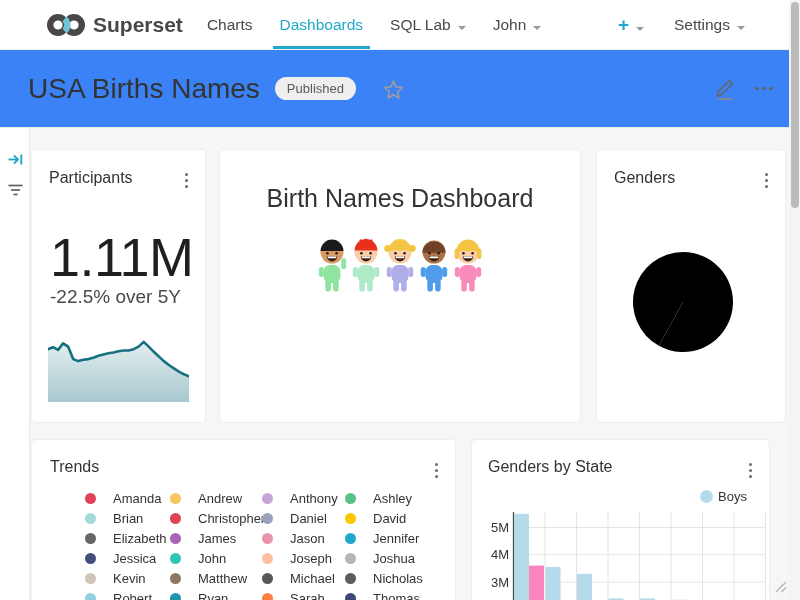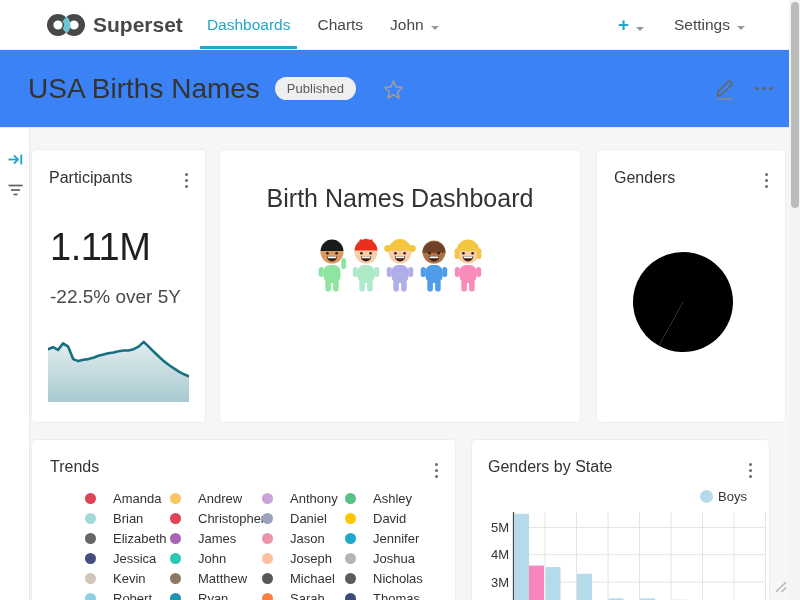"Dashboards" span.nav-item { order: before "Charts" -> after "Charts" }
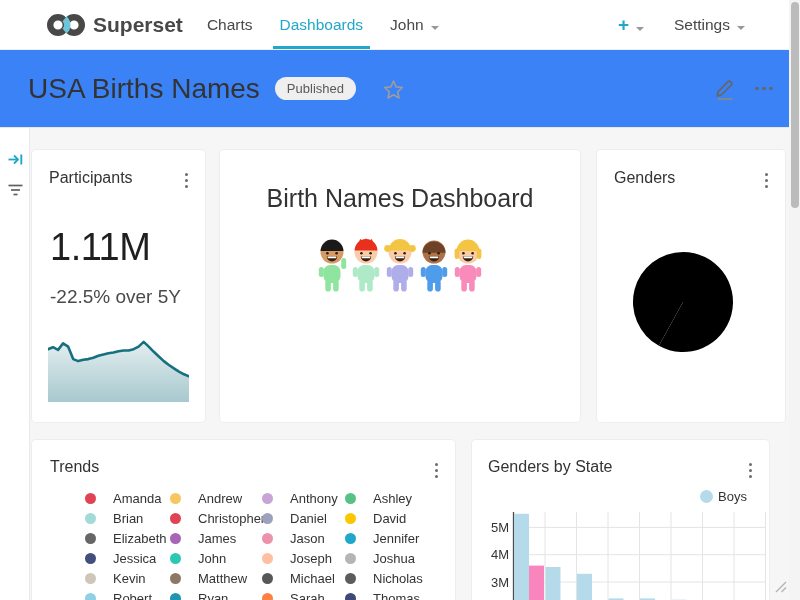"SQL Lab" span.nav-item { html: none -> <span><span>SQL Lab</span><i></i></span> }
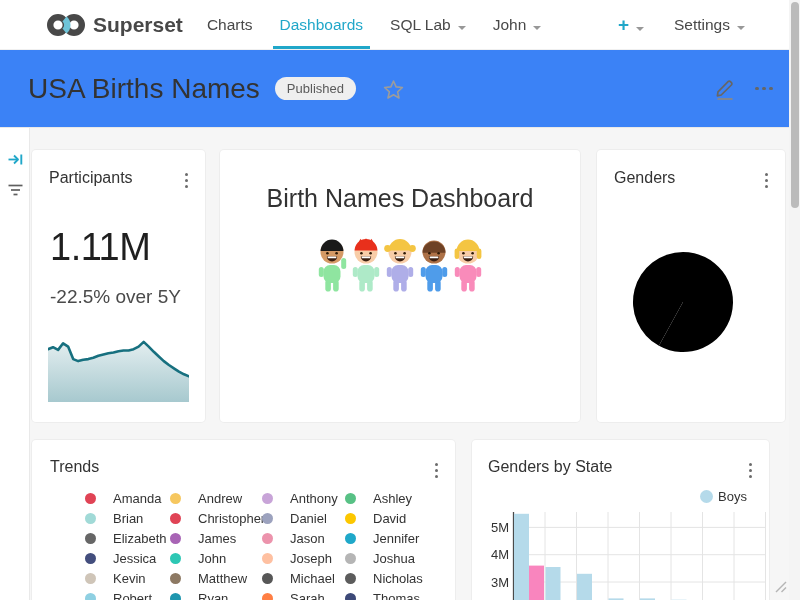"1.11M" .big-number { font-size: 38px -> 54px }
